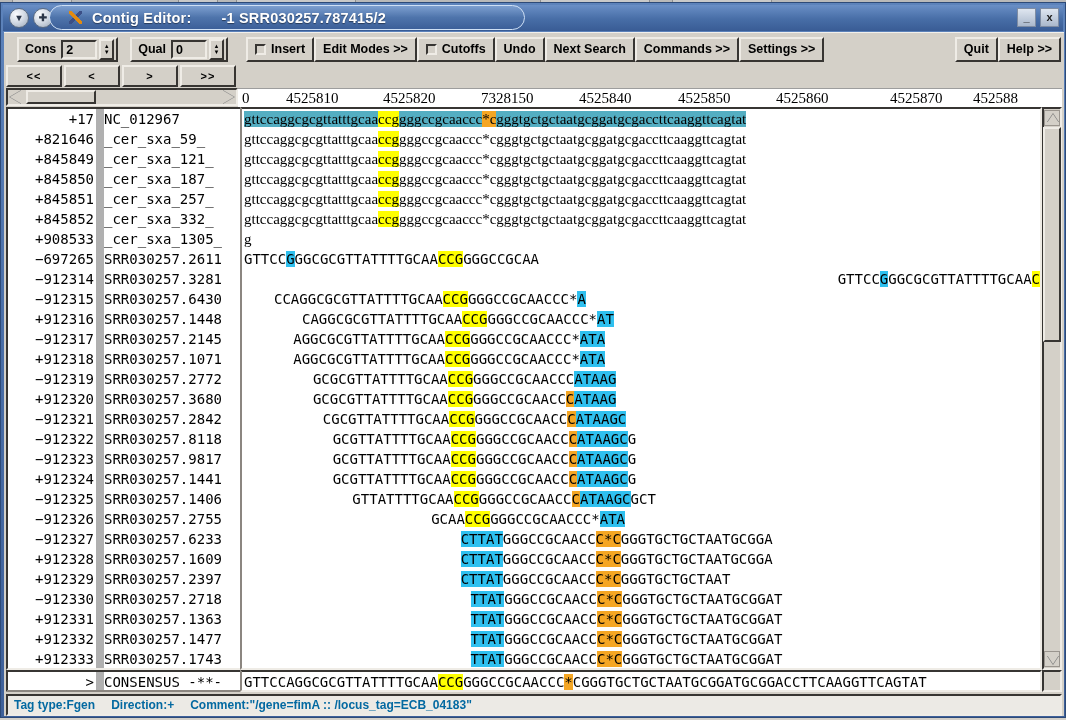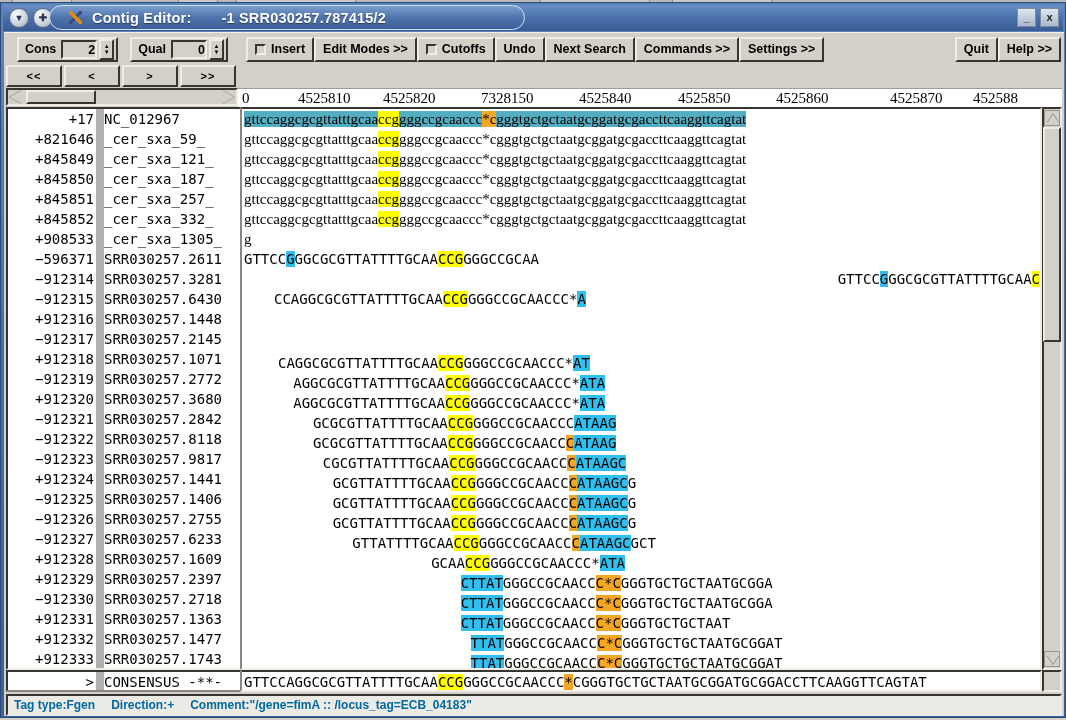"Cons" .spinbox { text-align: right -> none }
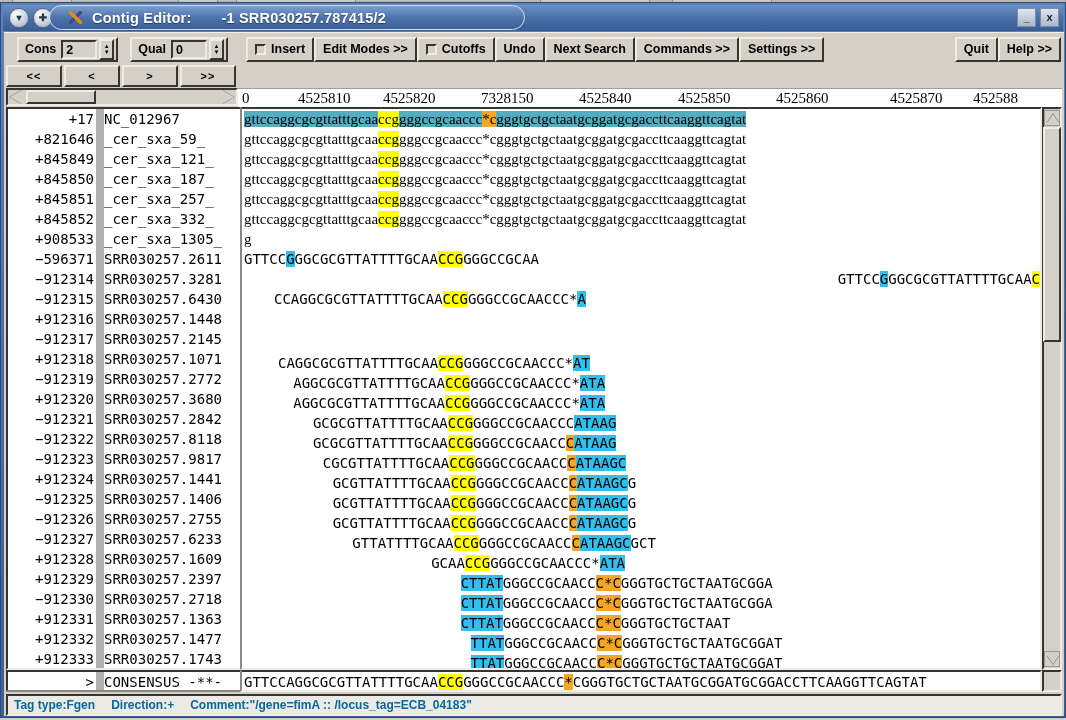"4525810" span.tick { left: 60px -> 48px }
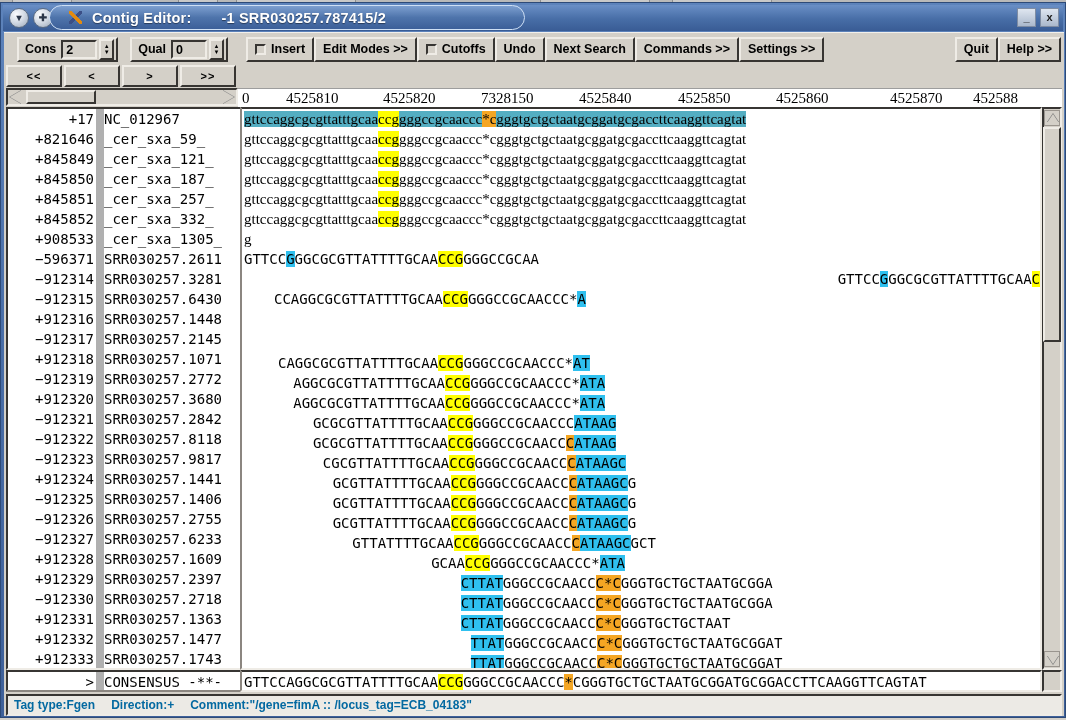"−596371" div.lane-line { text: 596371 -> 697265 }
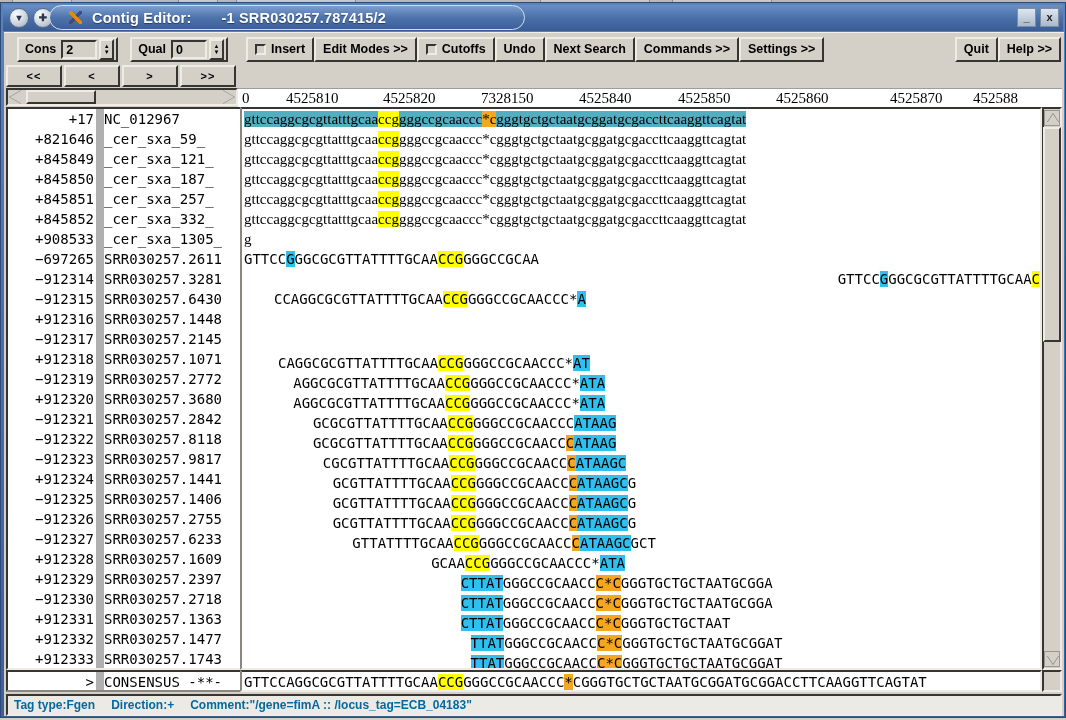"CAGGCGCGTTATTTTGCAACCGGGGCCGCAACCC*AT" div.seqrow { margin-top: 44px -> none; padding-left: 36px -> 60px }
